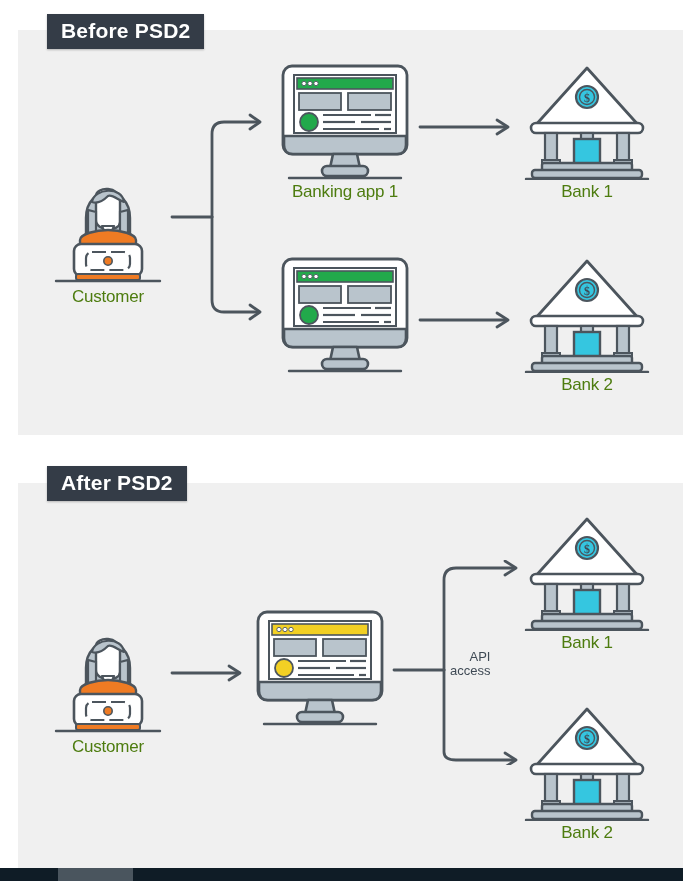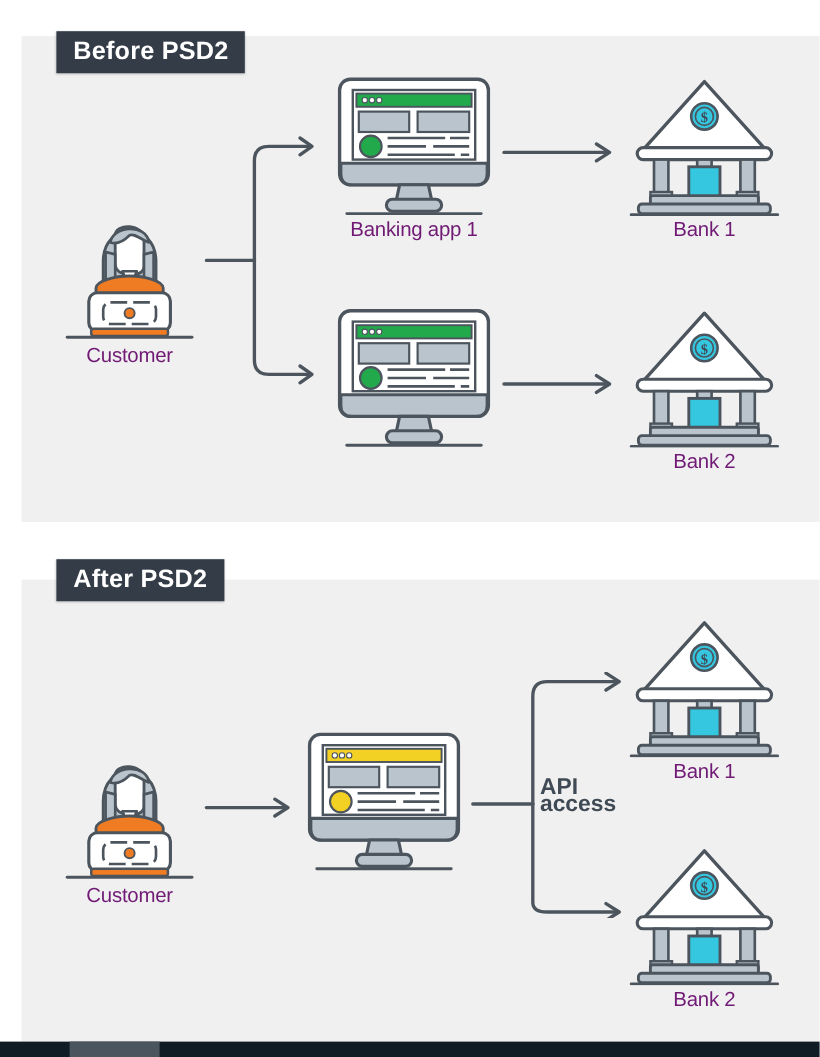"Before PSD2" #badge-before { margin-top: 12px -> none }
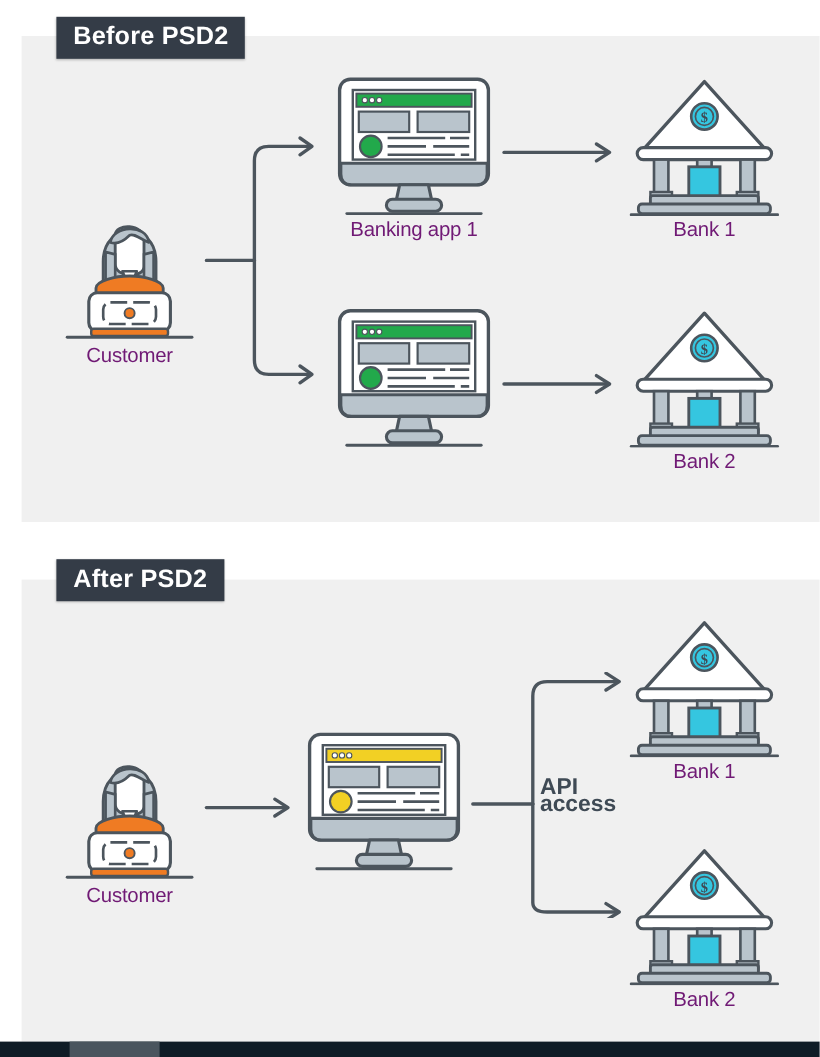"Banking app 1" .node-label { color: #701a75 -> #4d7c0f }
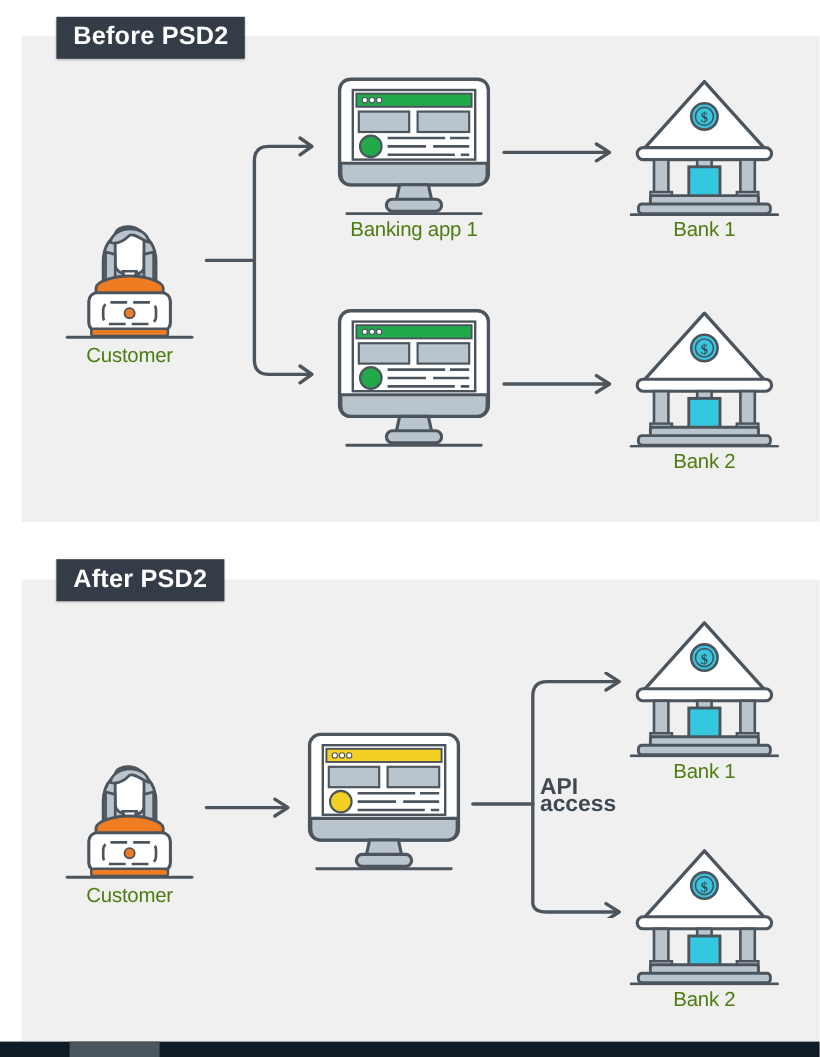"API" .api-label { font-size: 19px -> 13px; font-weight: bold -> normal; text-align: left -> right }
